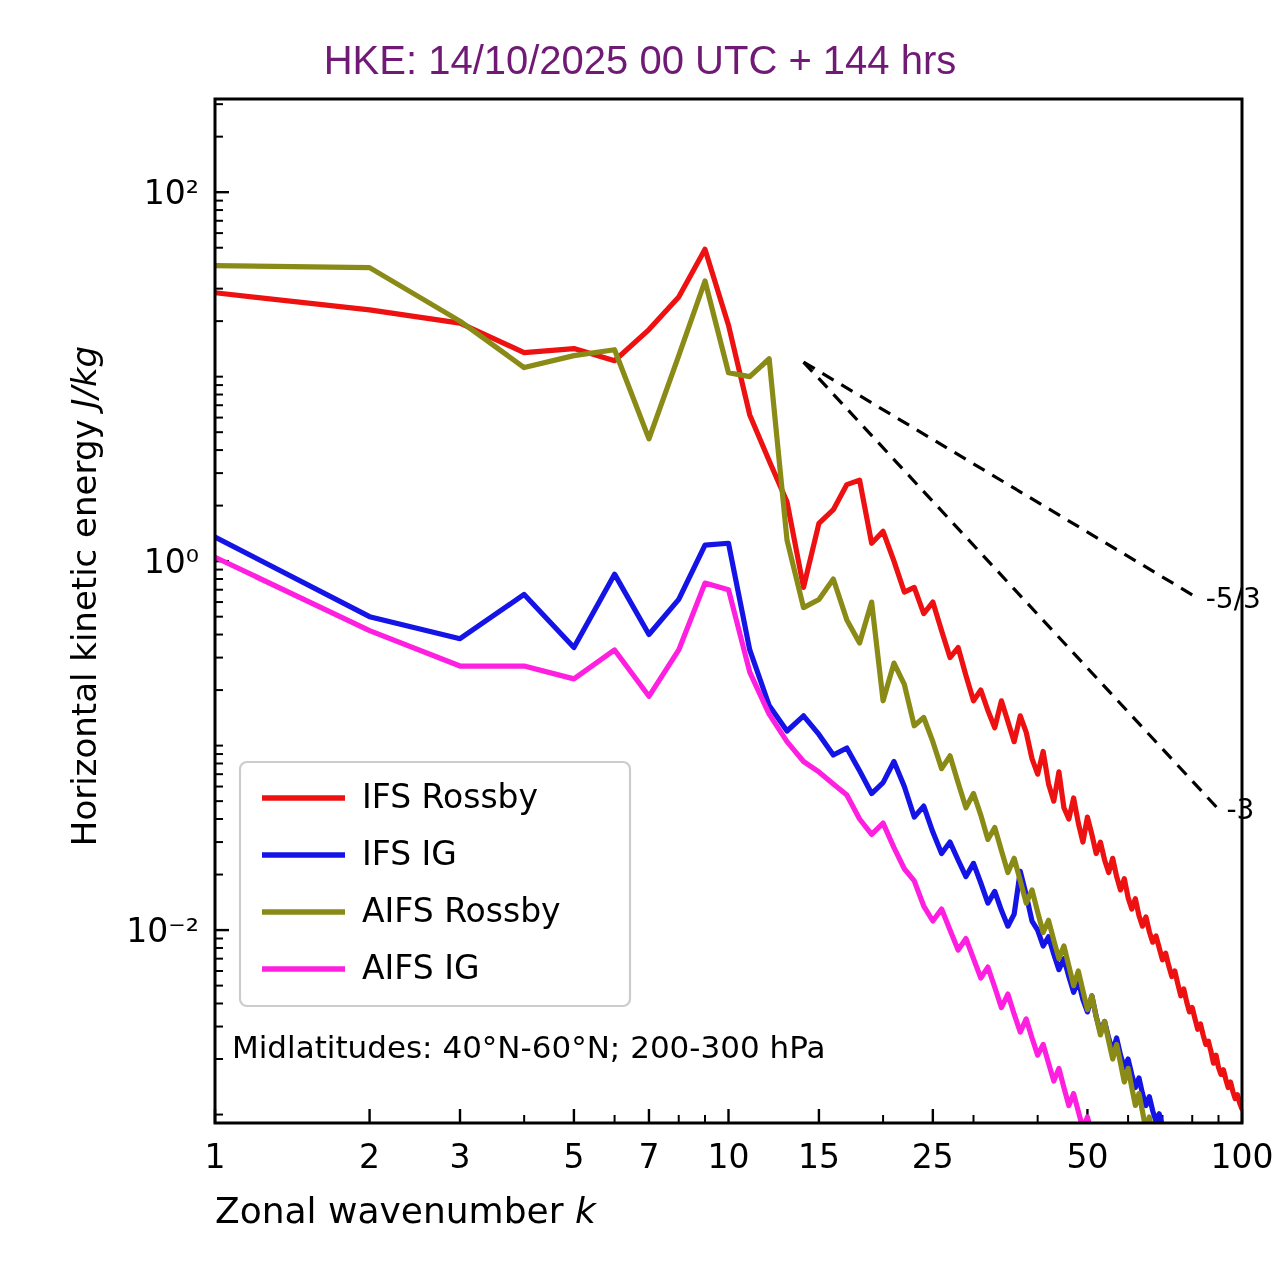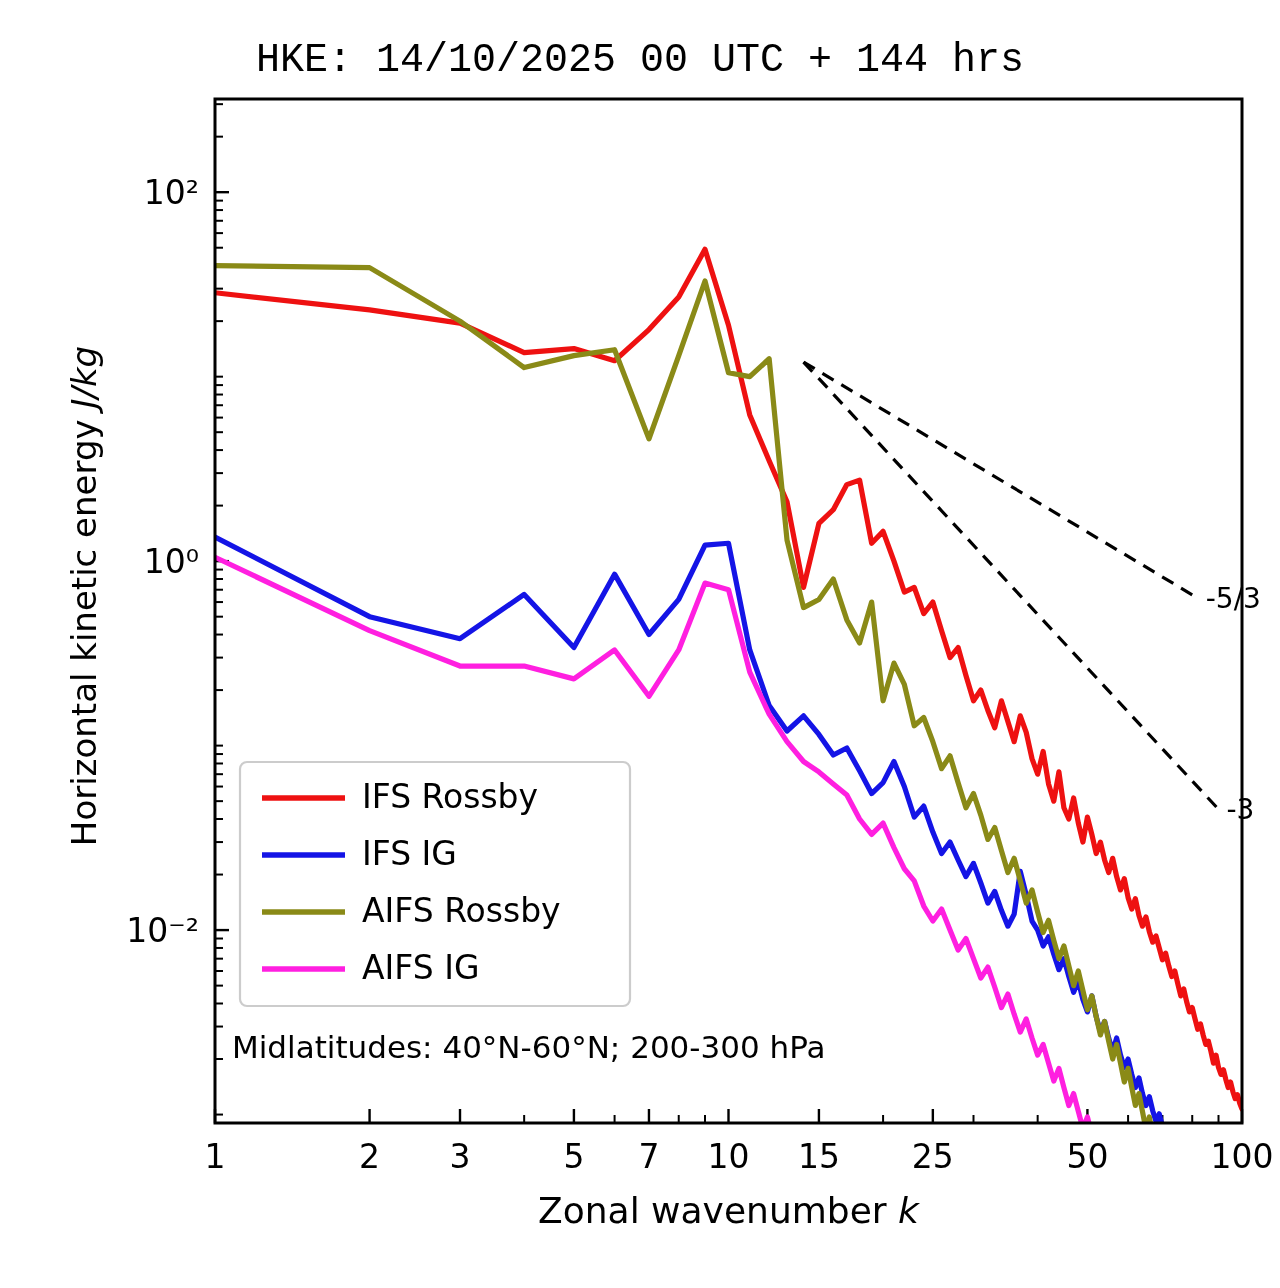"HKE: 14/10/2025 00 UTC +" #chart-title { color: #000000 -> #701a75; font-family: Liberation Mono, monospace -> Liberation Sans, sans-serif }
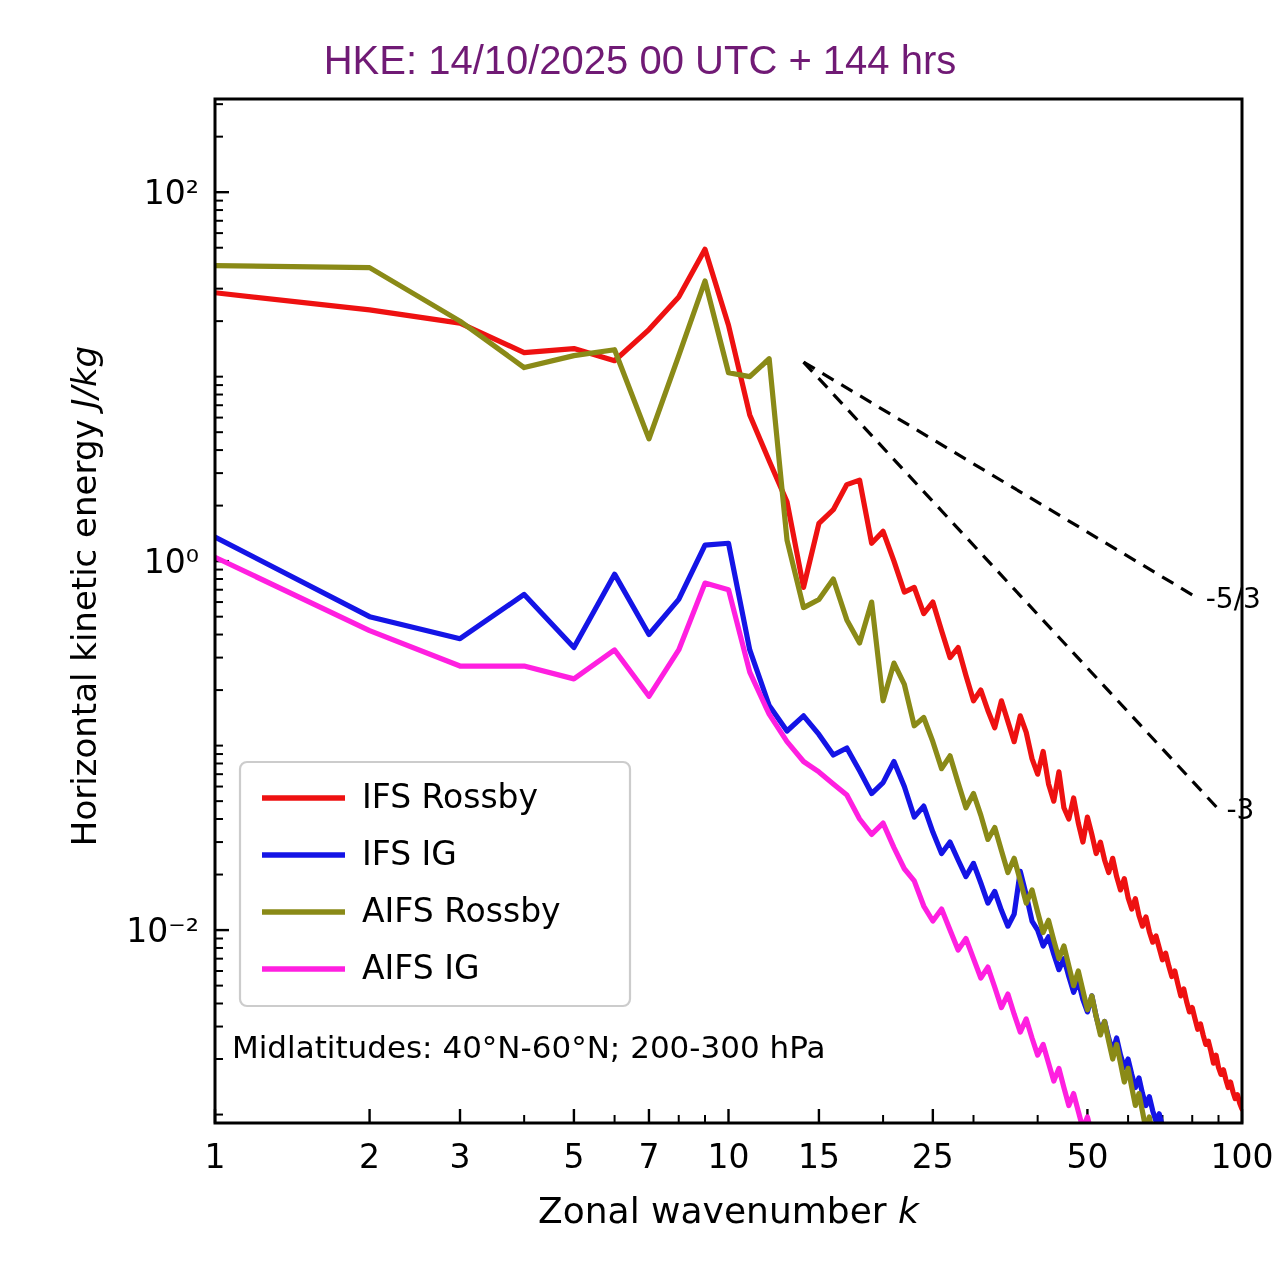"Zonal wavenumber k" #xlabel { text-align: center -> none }
